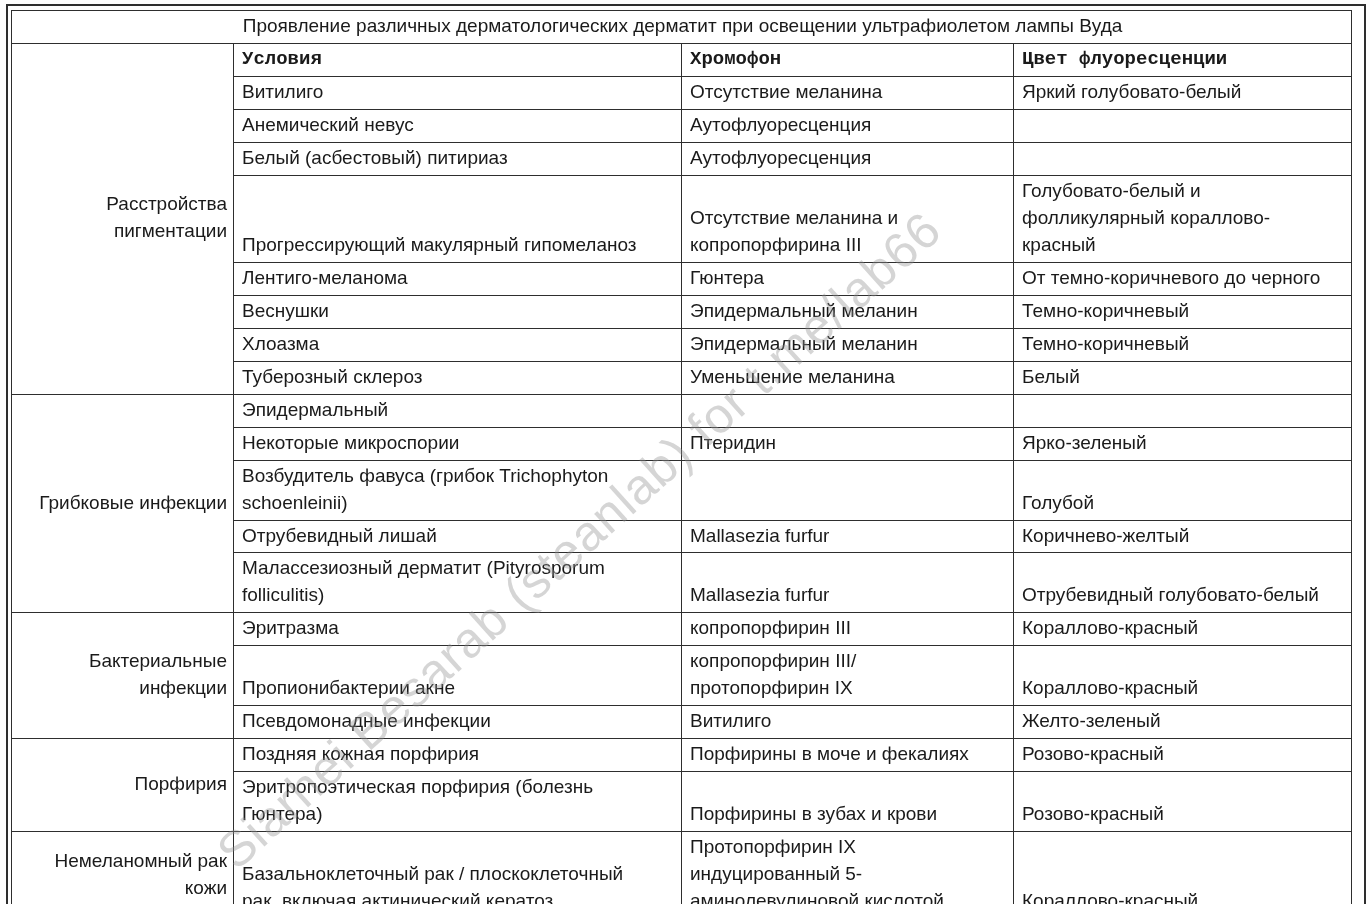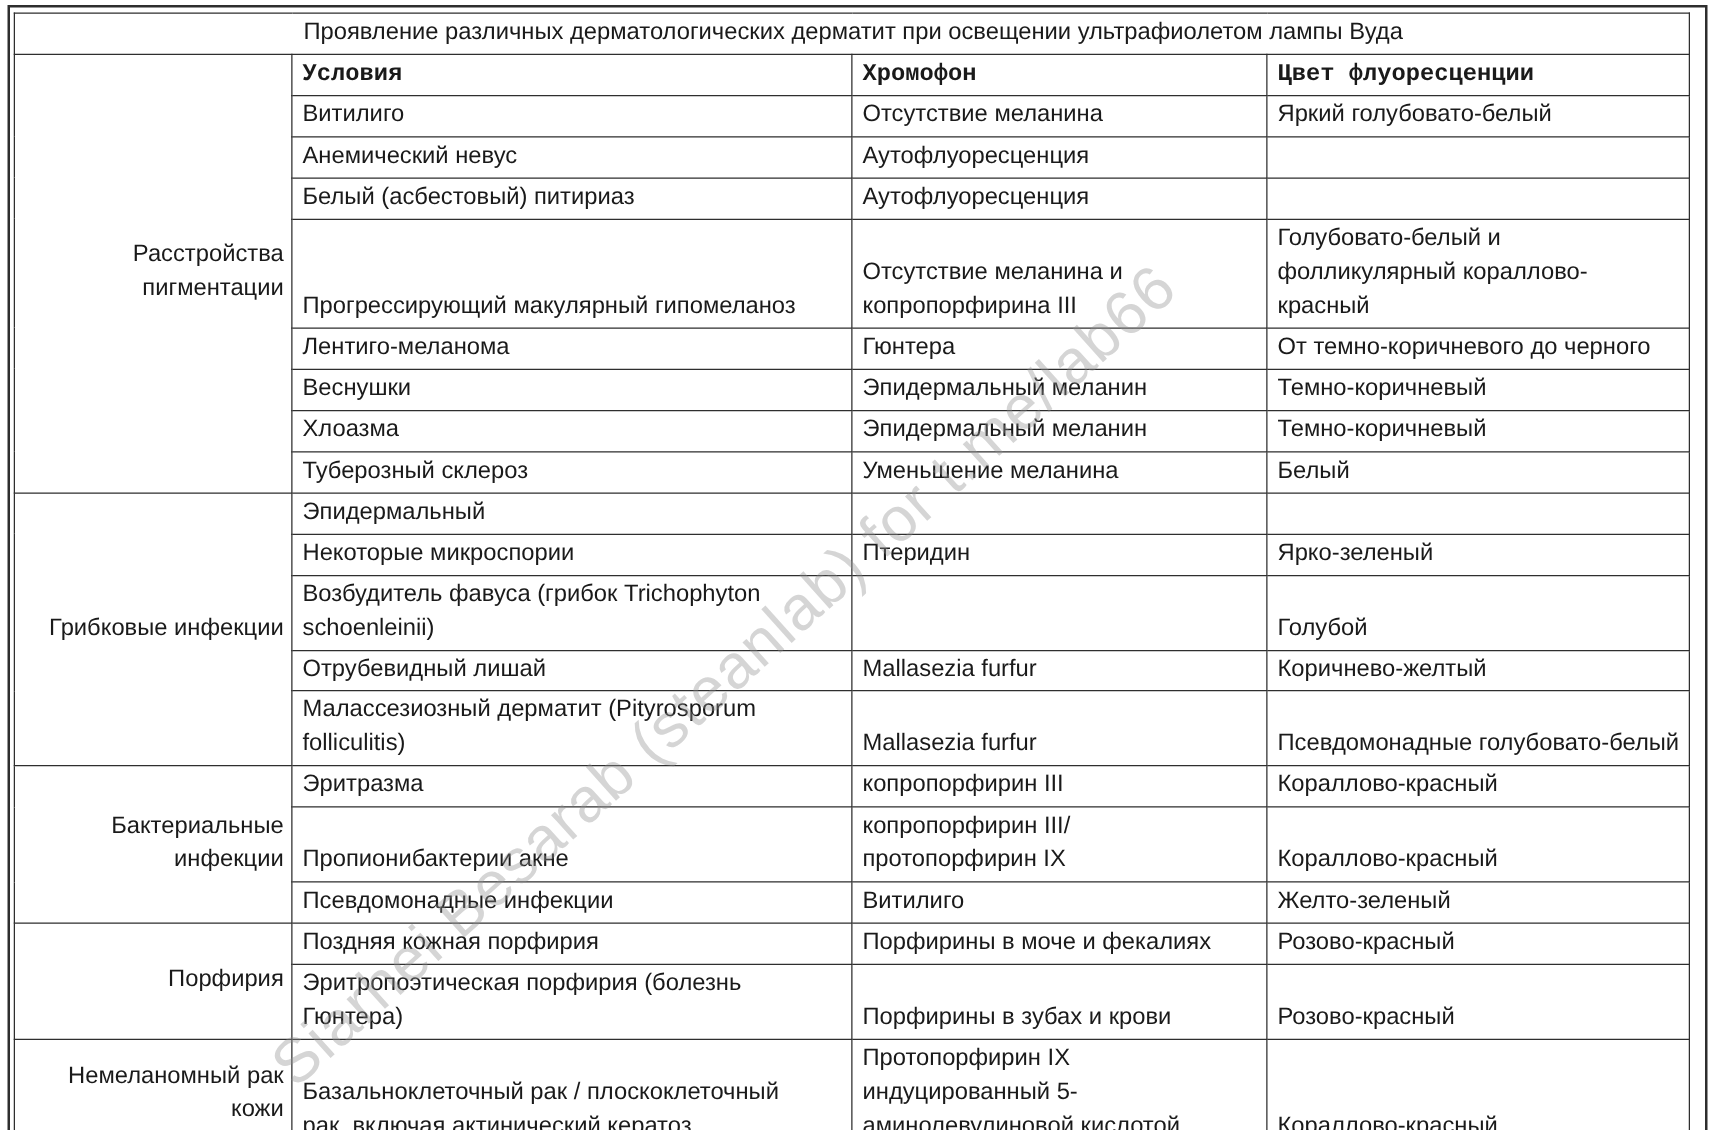"Псевдомонадные голубовато-белый" td.body-cell { text: Псевдомонадные -> Отрубевидный }
